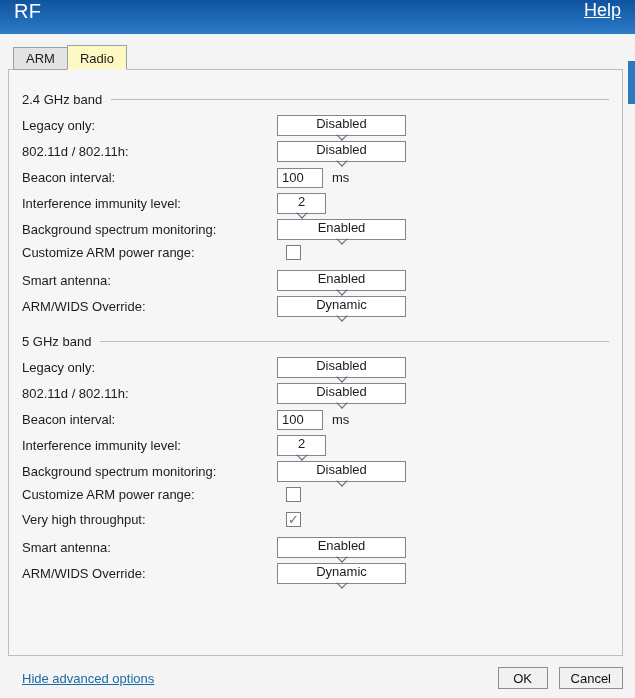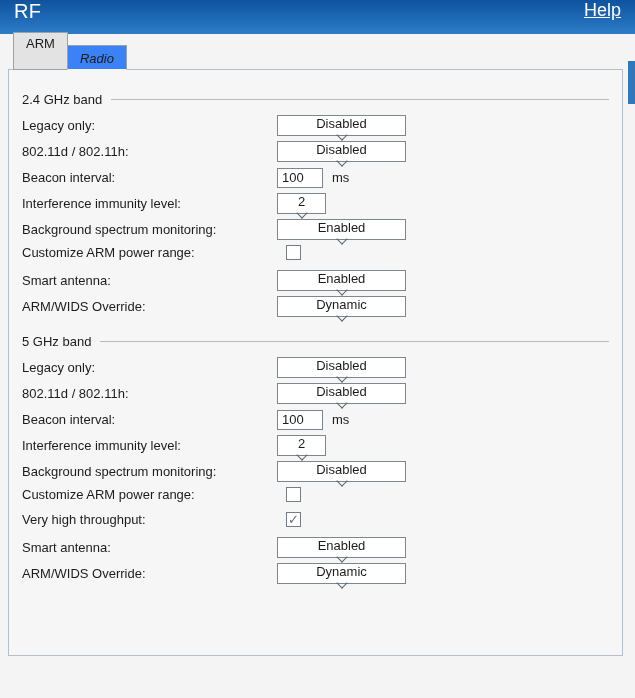"ARM" .tab { height: 38px -> 23px }
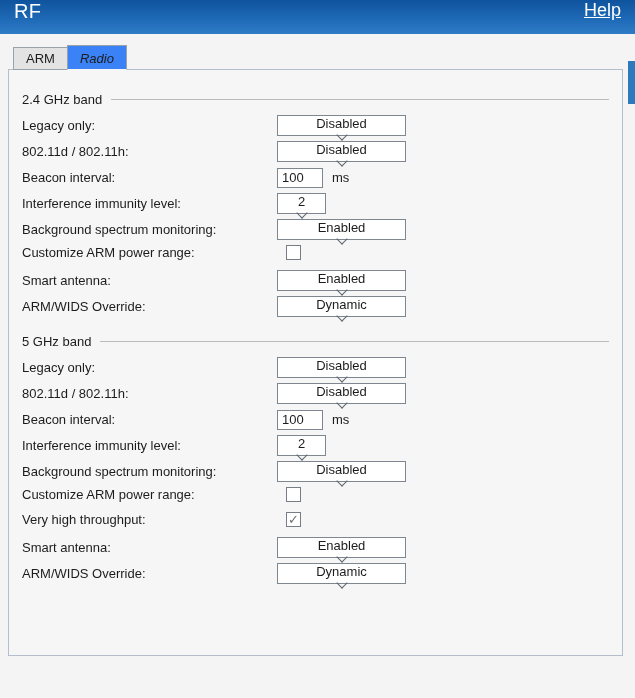"Radio" .tab.active { background: #3b82f6 -> #fef9c3; font-style: italic -> none }
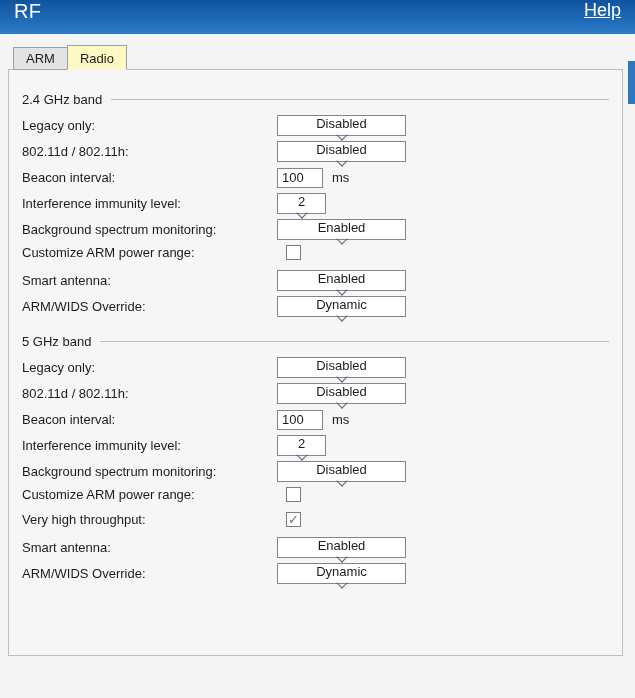"Hide advanced options" div.footer { html: none -> <div> <a>Hide advanced options</a> <div> <button>OK</button> <button>Cancel</button> </div> </div> }
